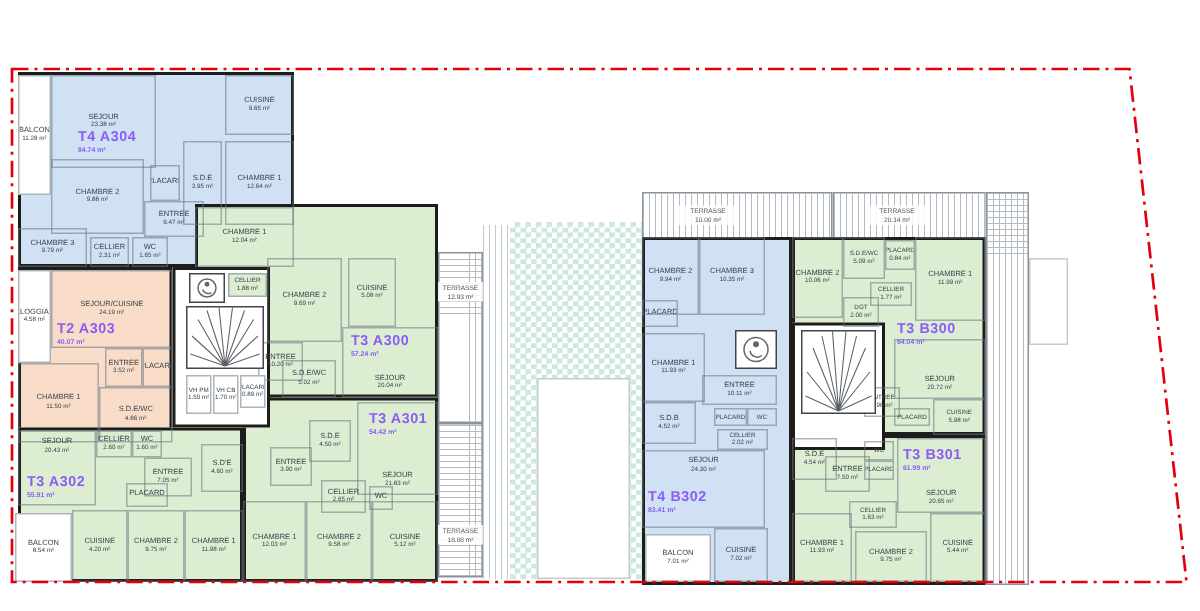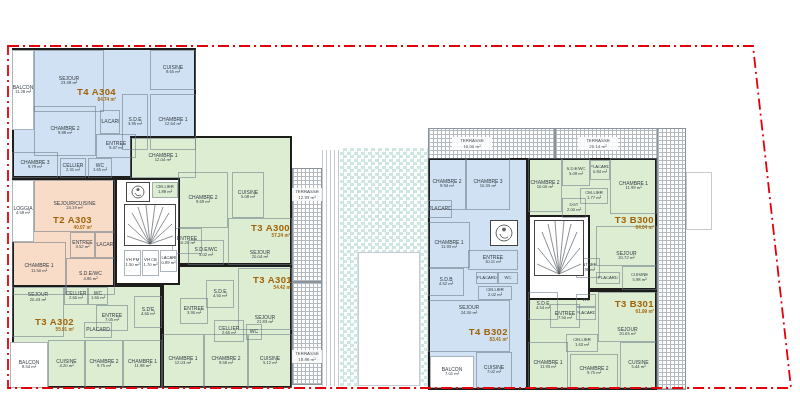"T4 A304" .aptlbl { color: #a16207 -> #8b5cf6; text-align: right -> left }
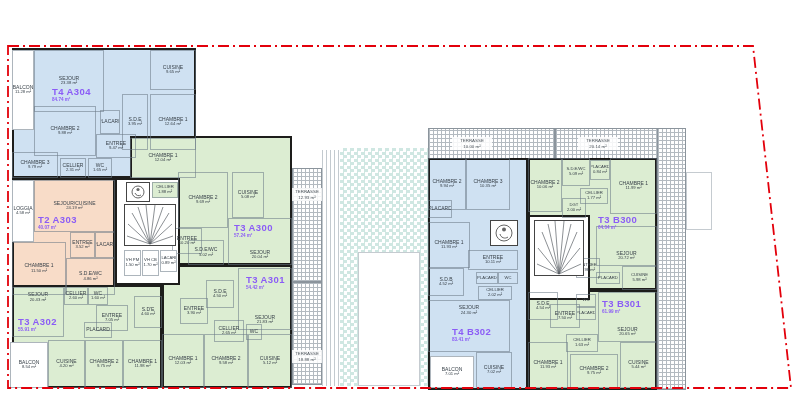"T4 B302" div.aptlbl { left: 452px -> 432px }
